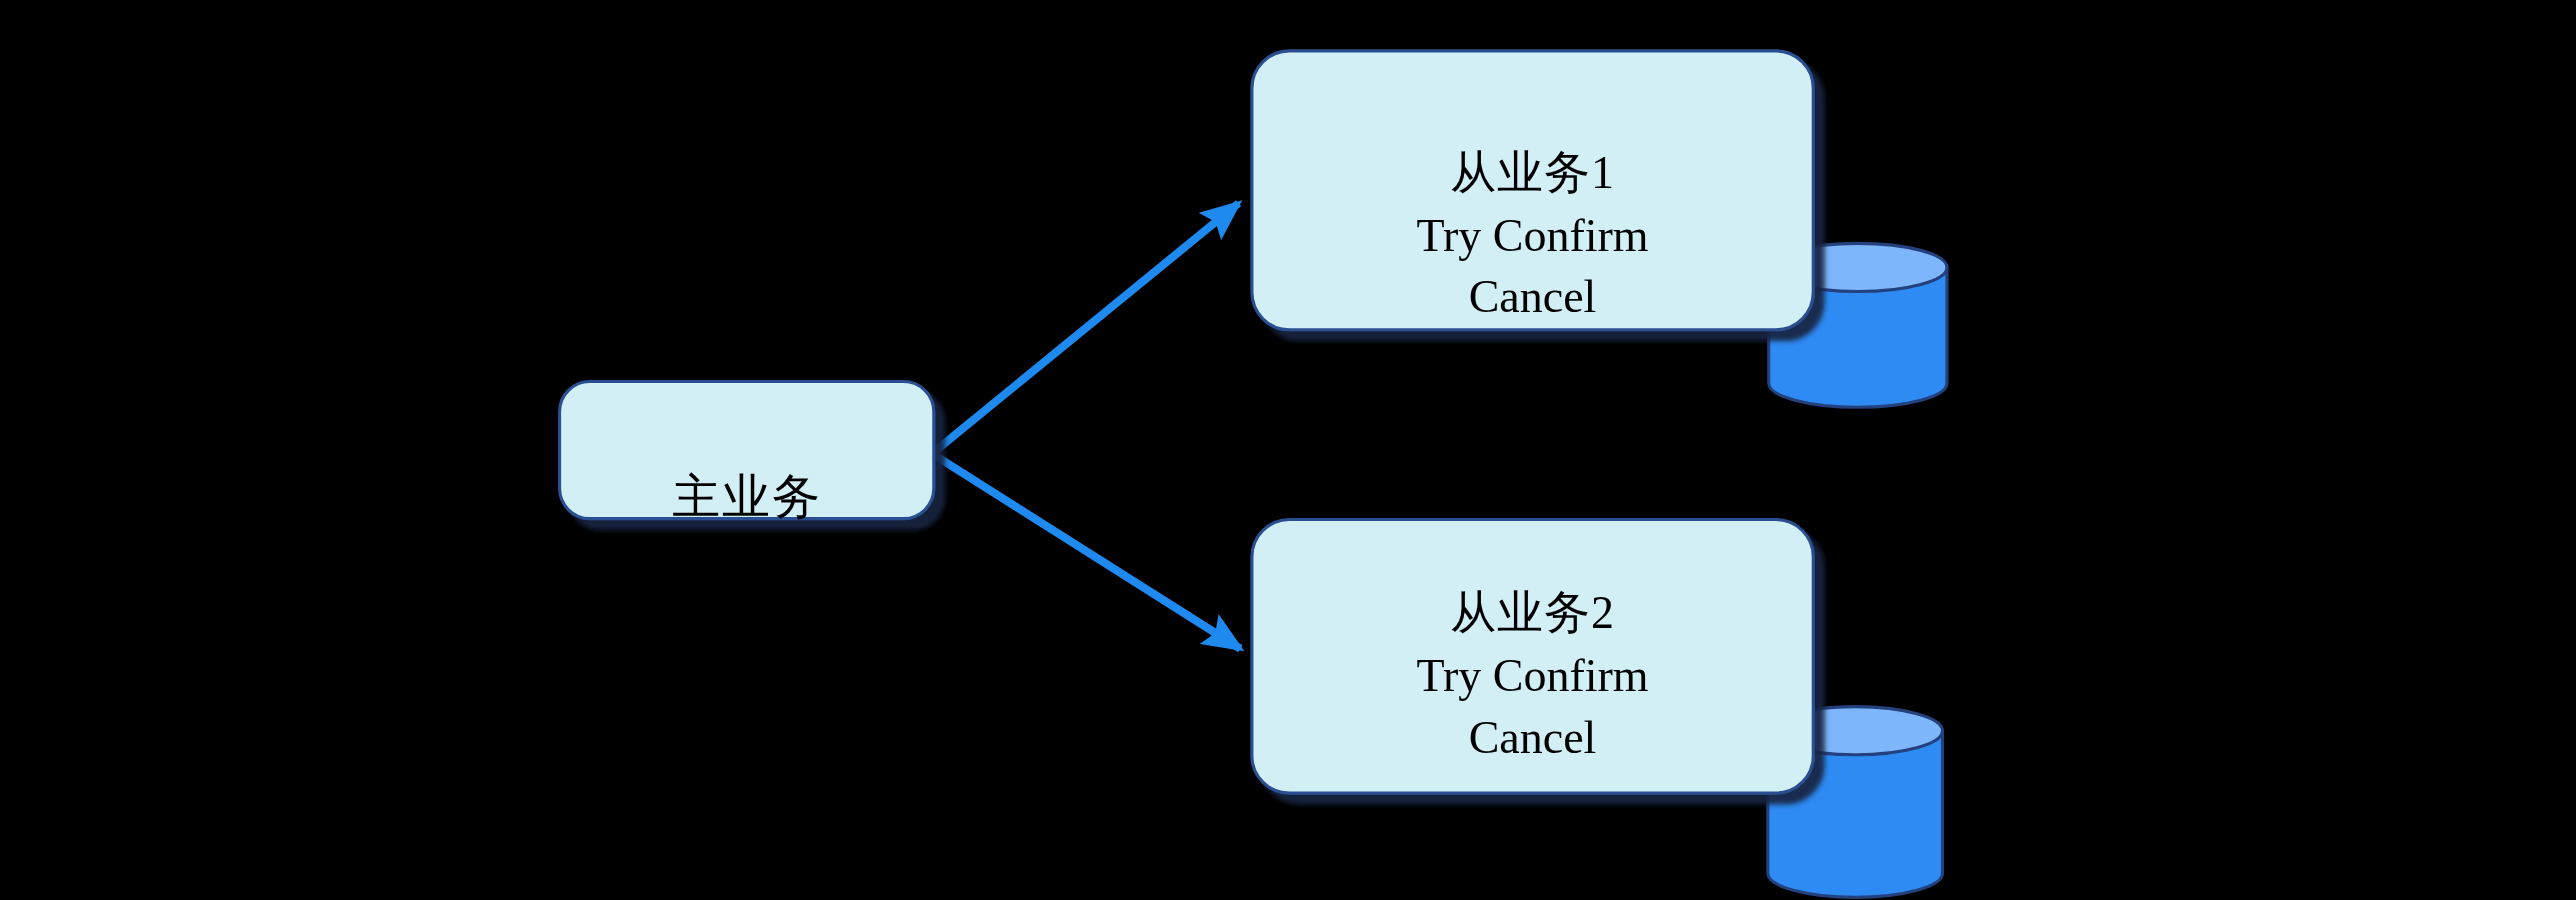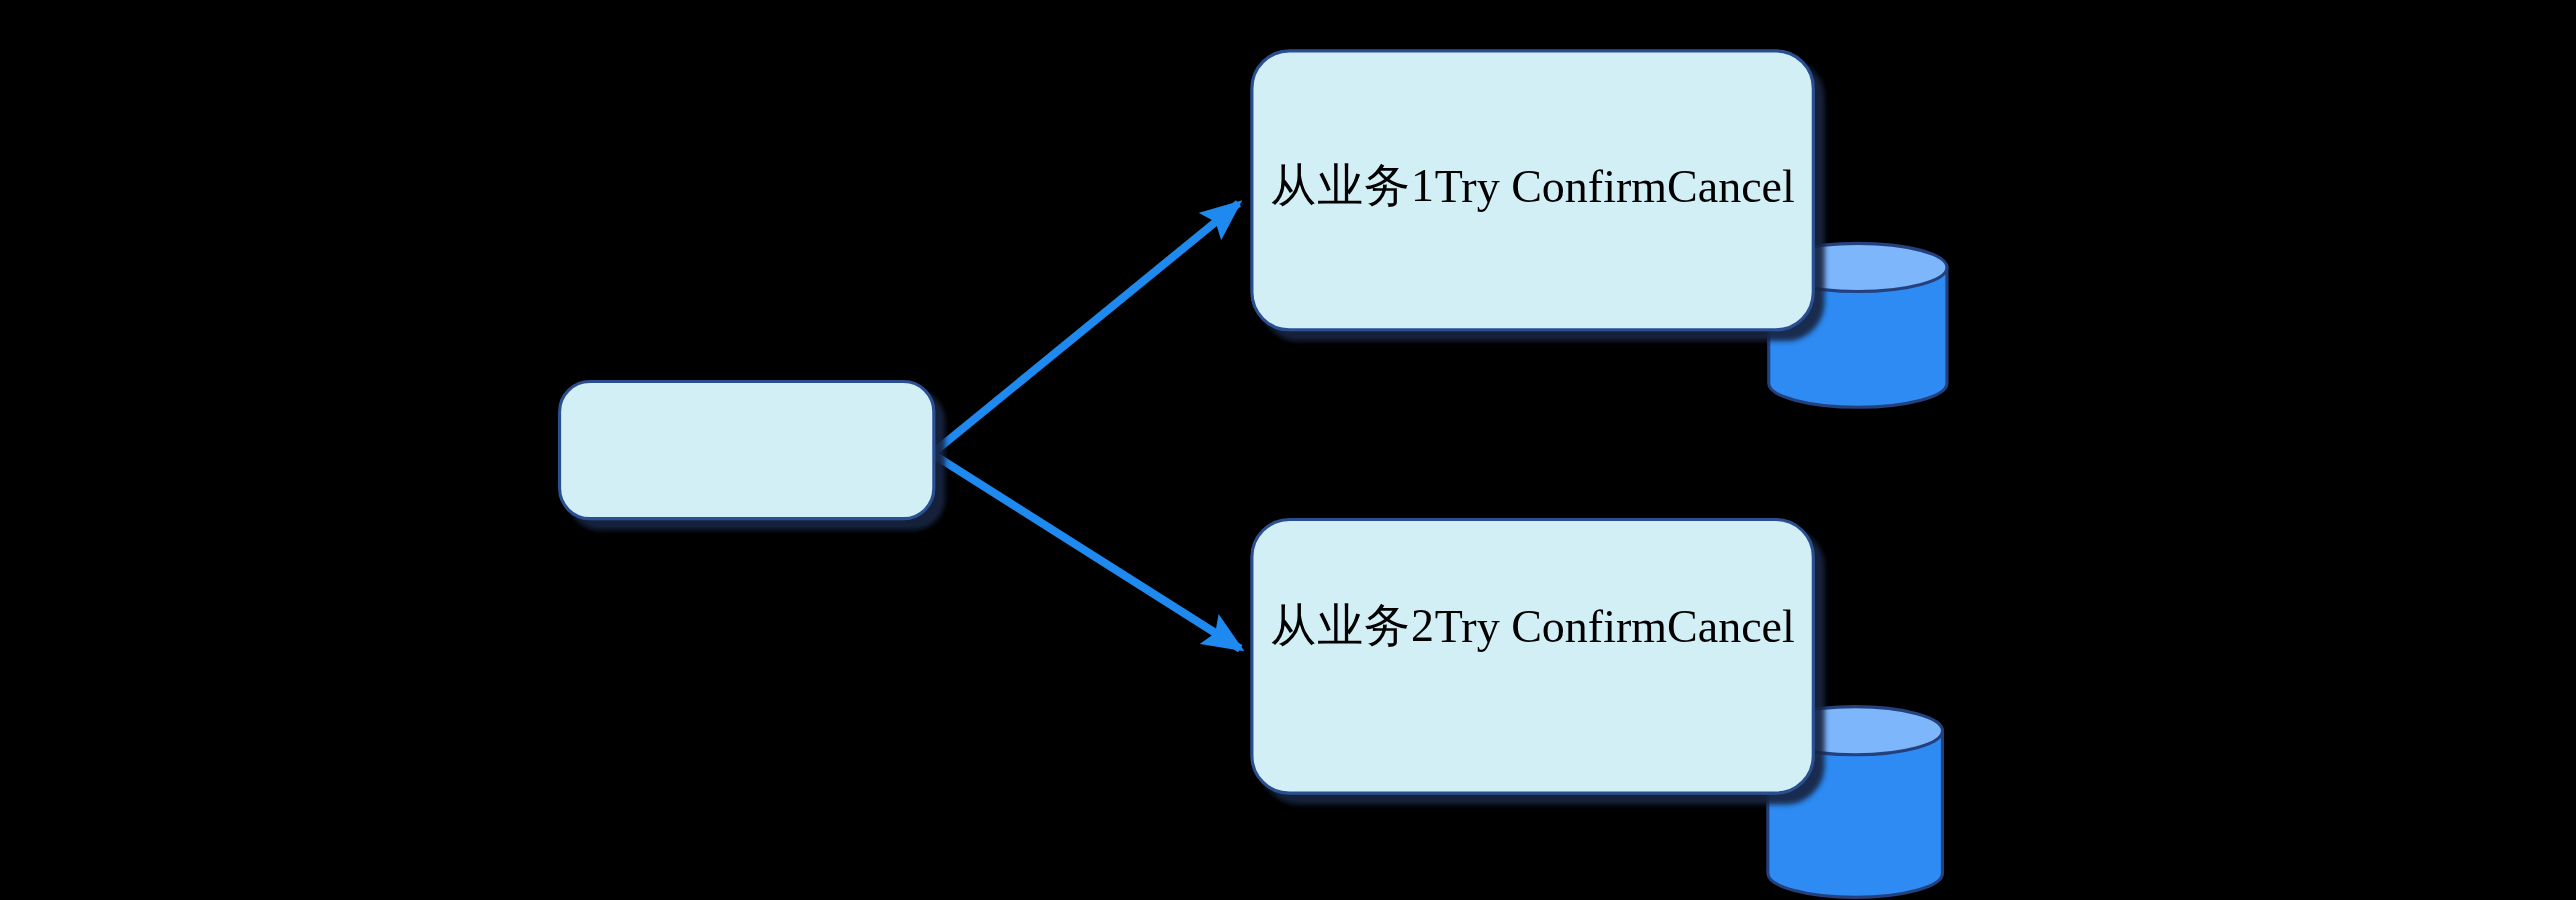"从业务1" .node-label { flex-direction: none -> column; margin-top: none -> 48px }
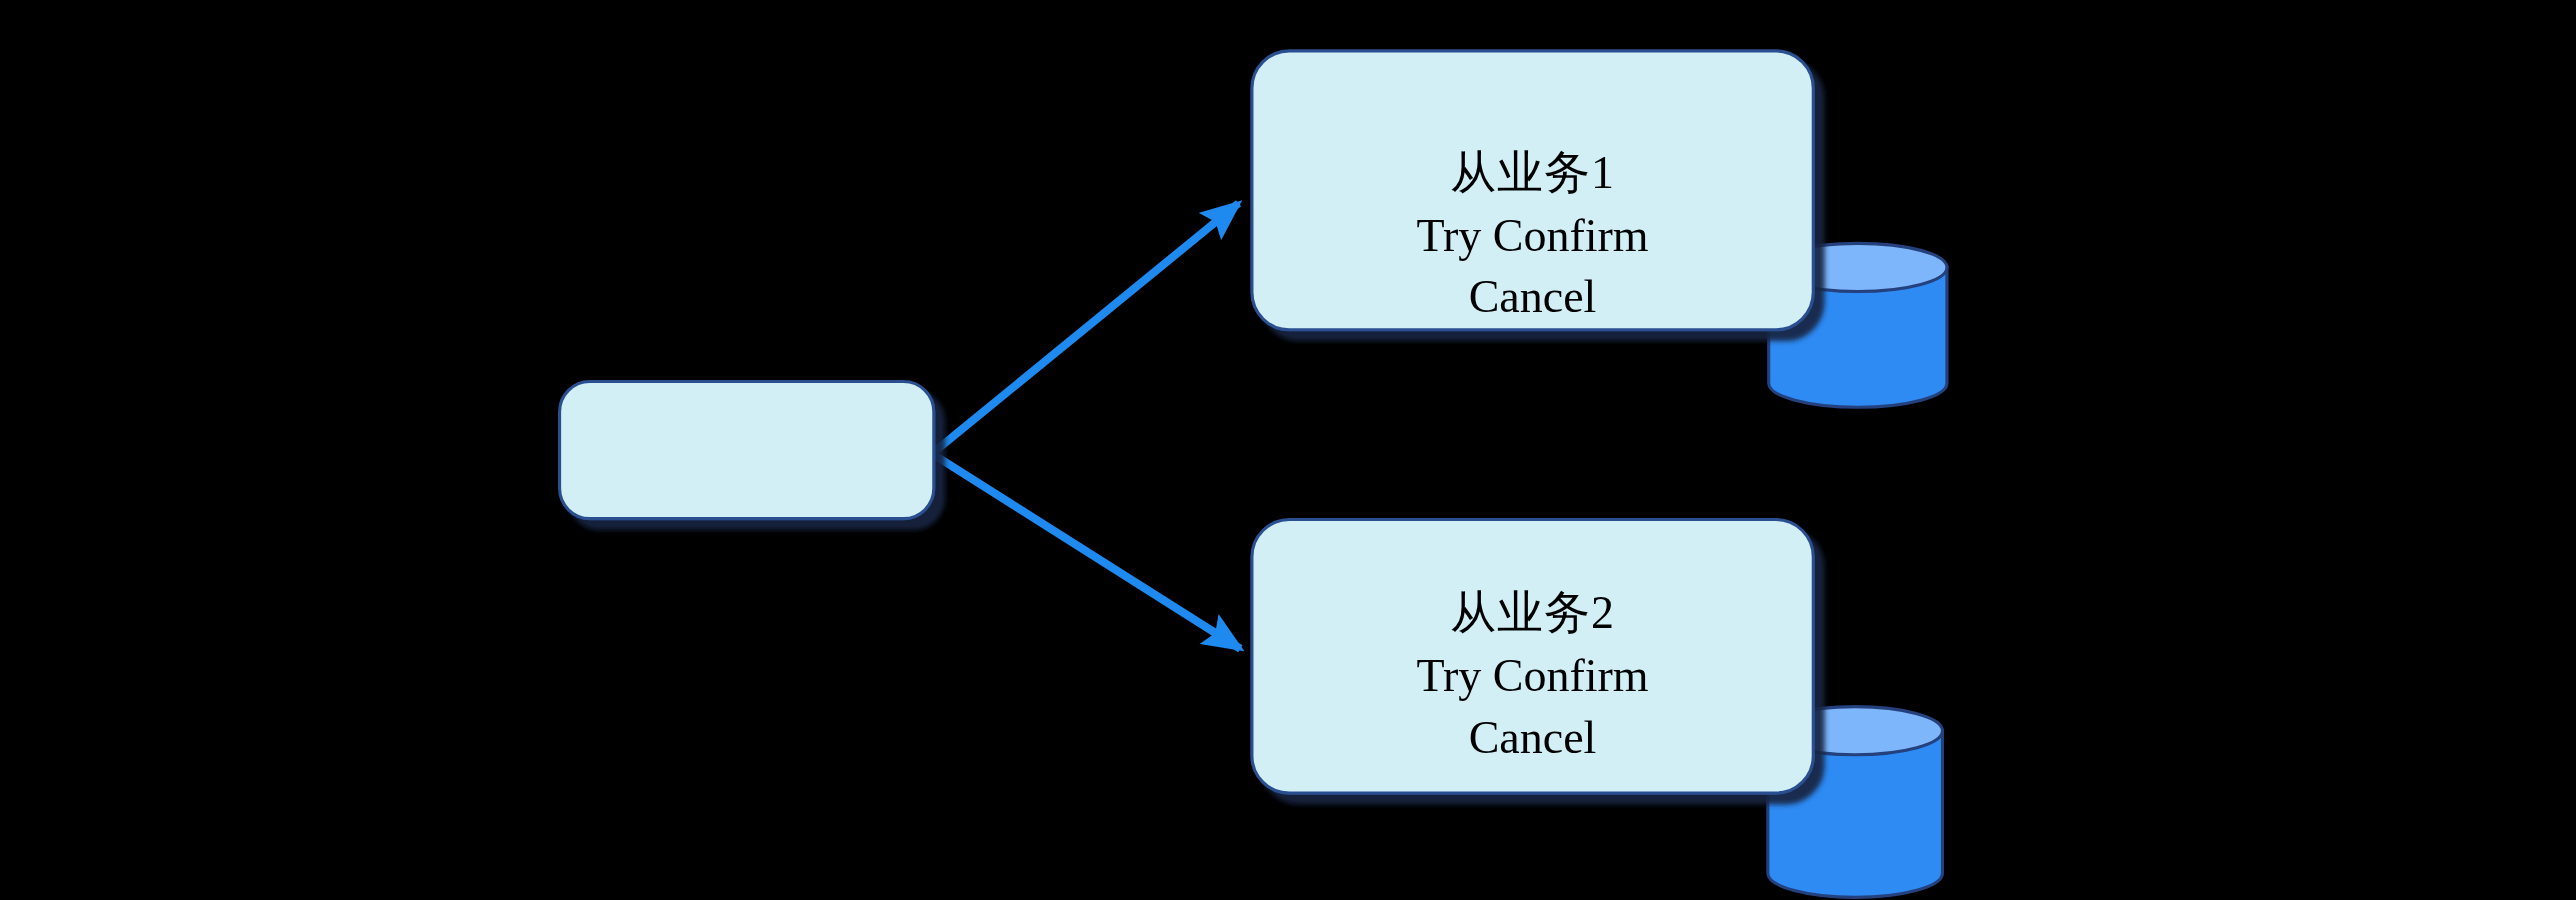"主业务" div.node-label { html: none -> <div> <span>主业务</span> </div> }
